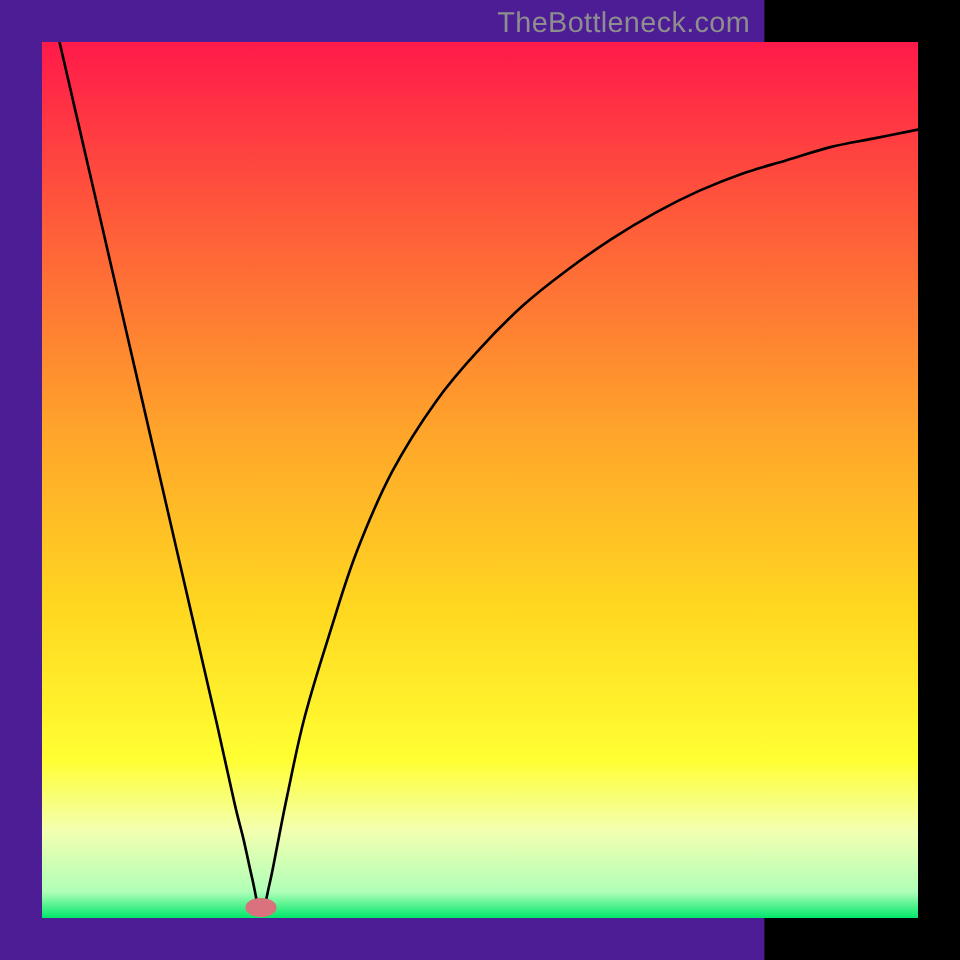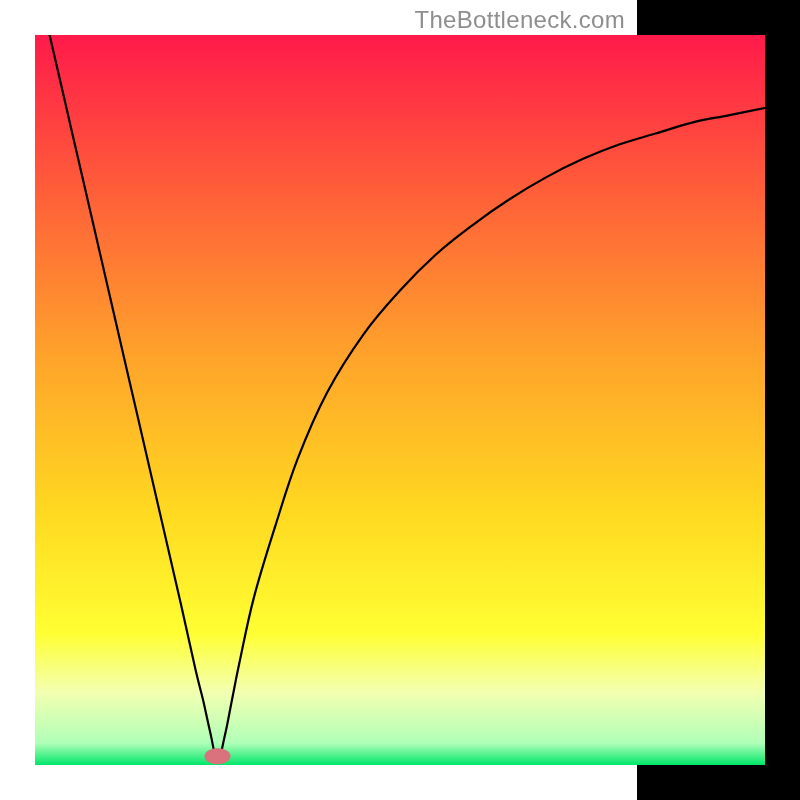"TheBottleneck.com" .outer { background: #ffffff -> #4c1d95 }
